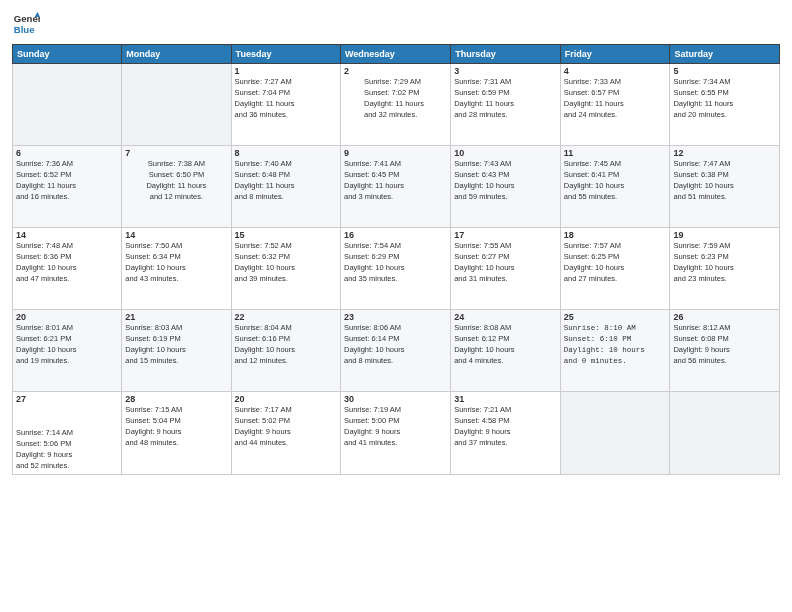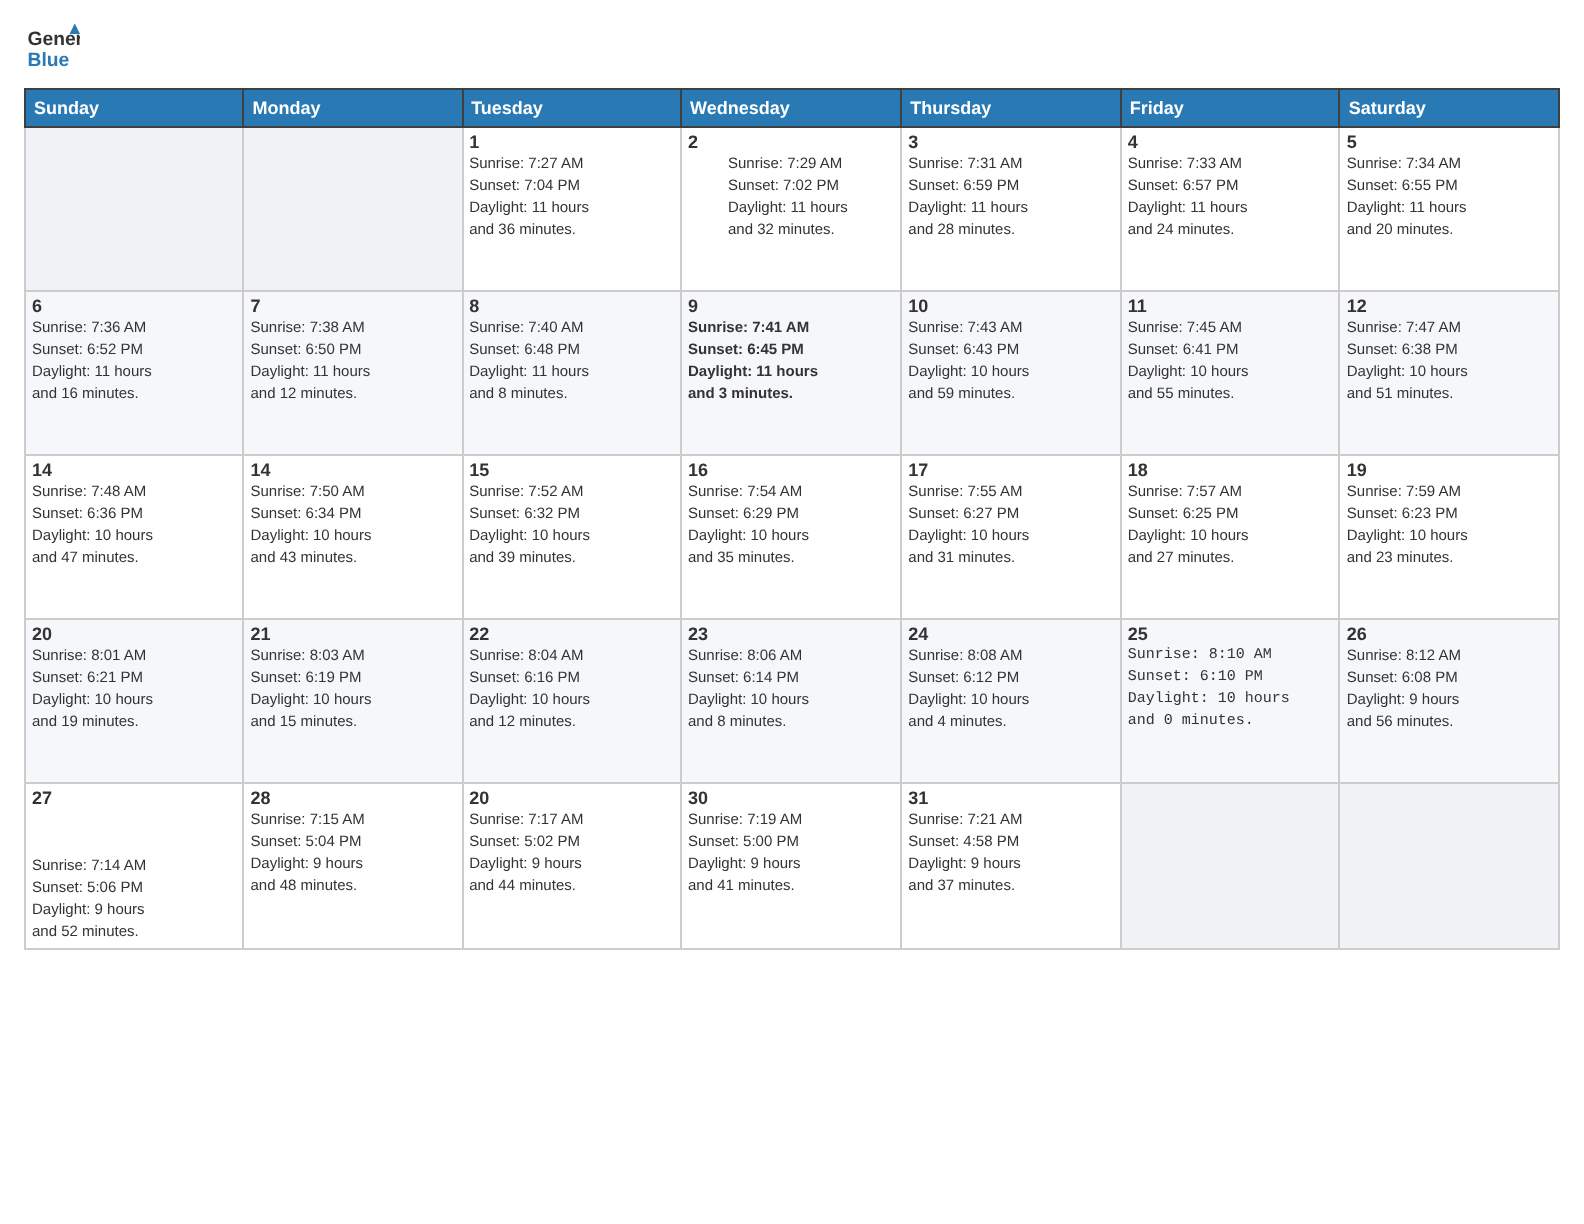"Sunrise: 7:38 AM" div.day-info { text-align: none -> center }
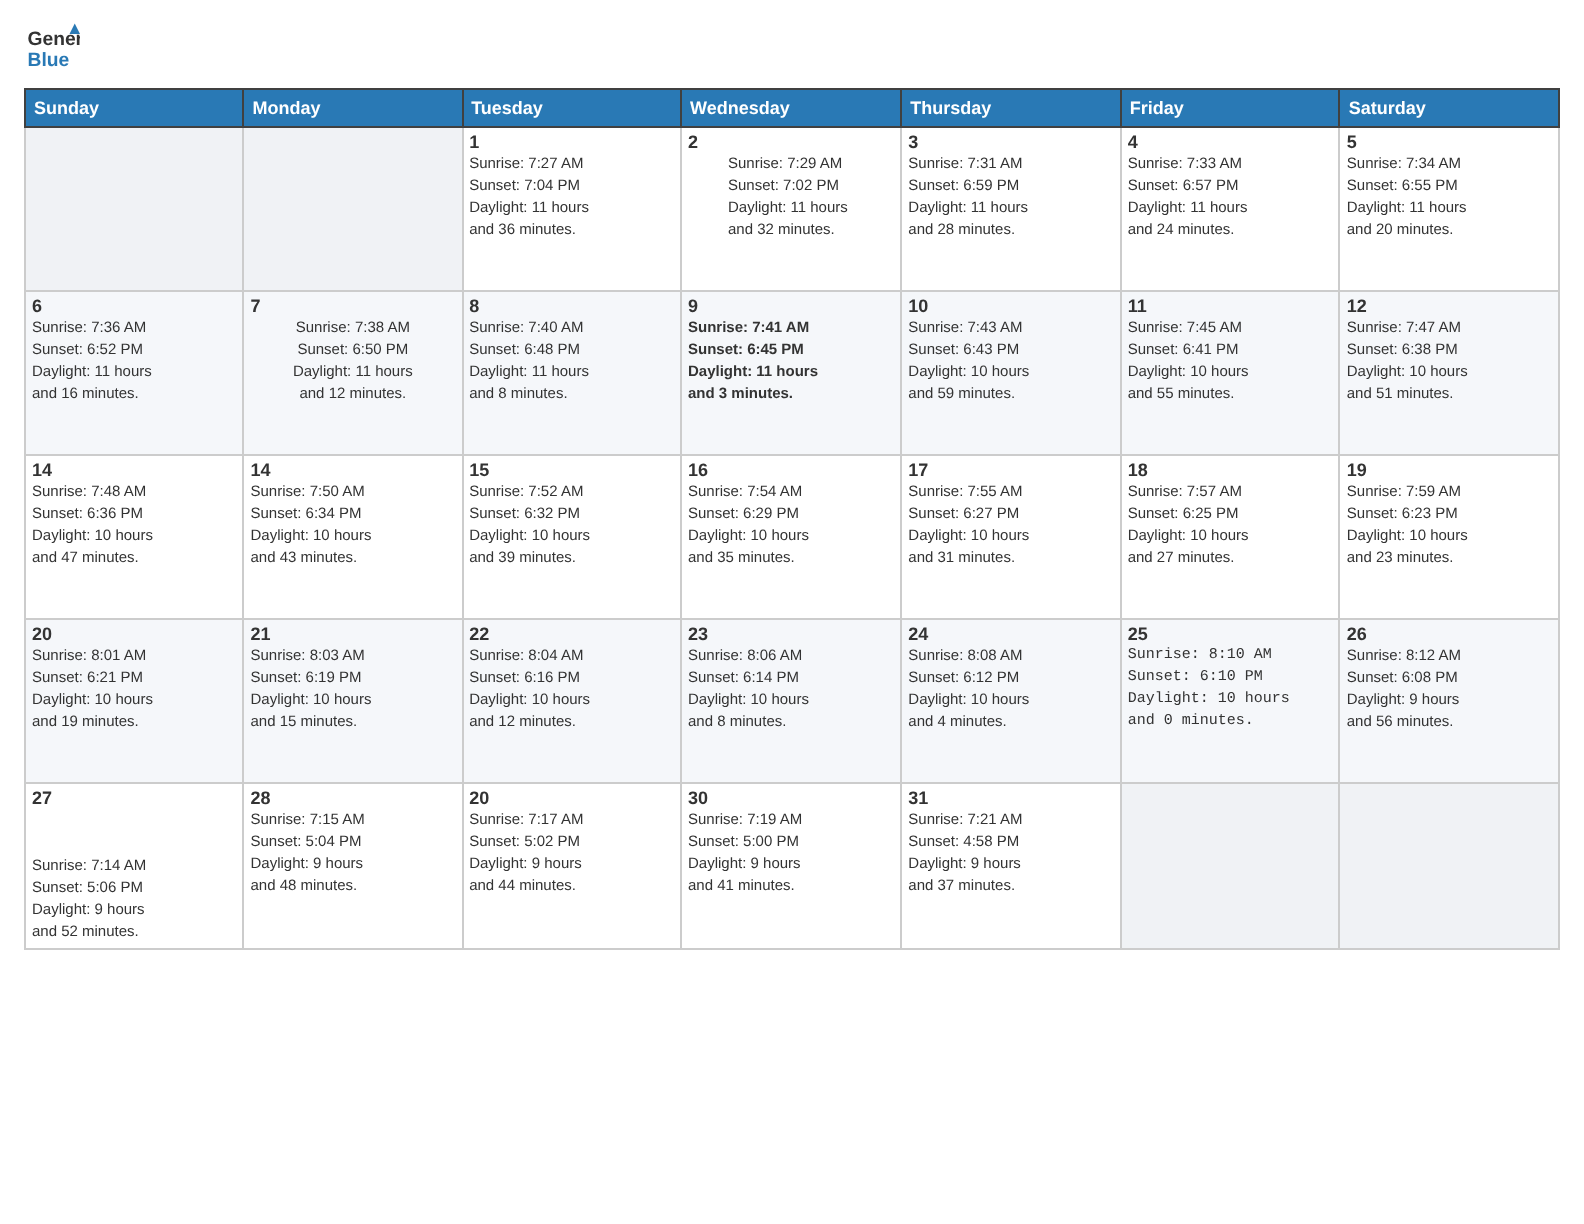"Sunrise: 7:41 AM" div.day-info { font-weight: bold -> none }
